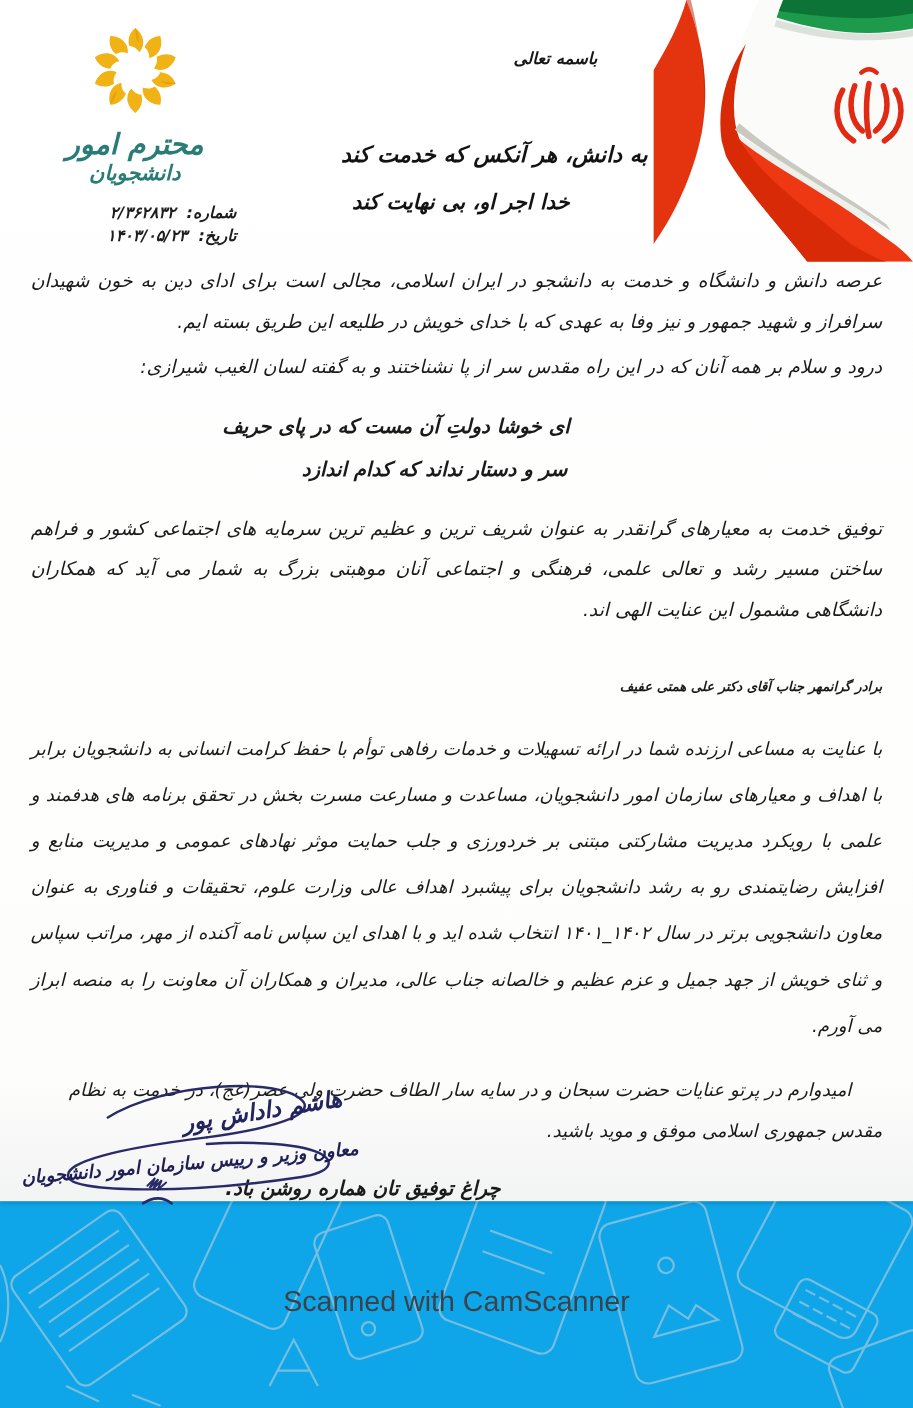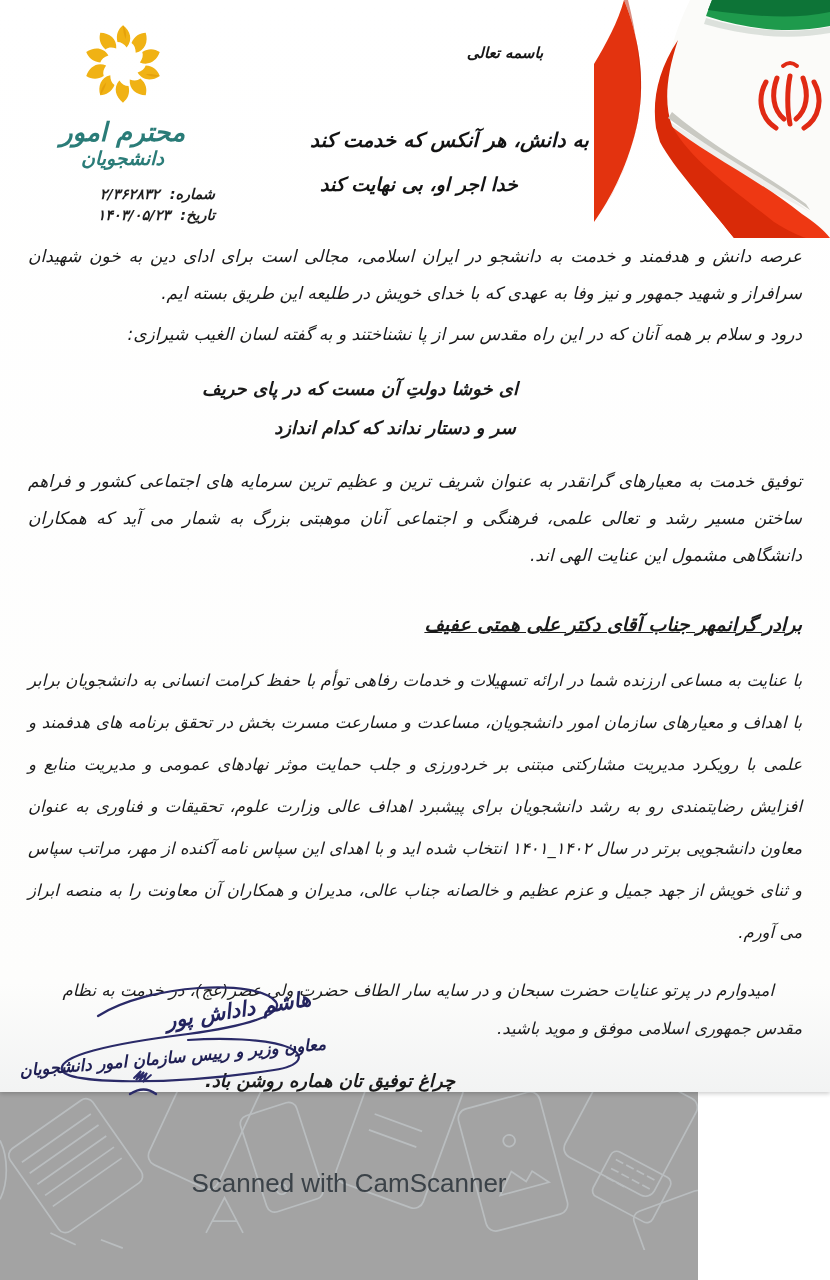"عرصه دانش و هدفمند و" div.para { text: هدفمند -> دانشگاه }
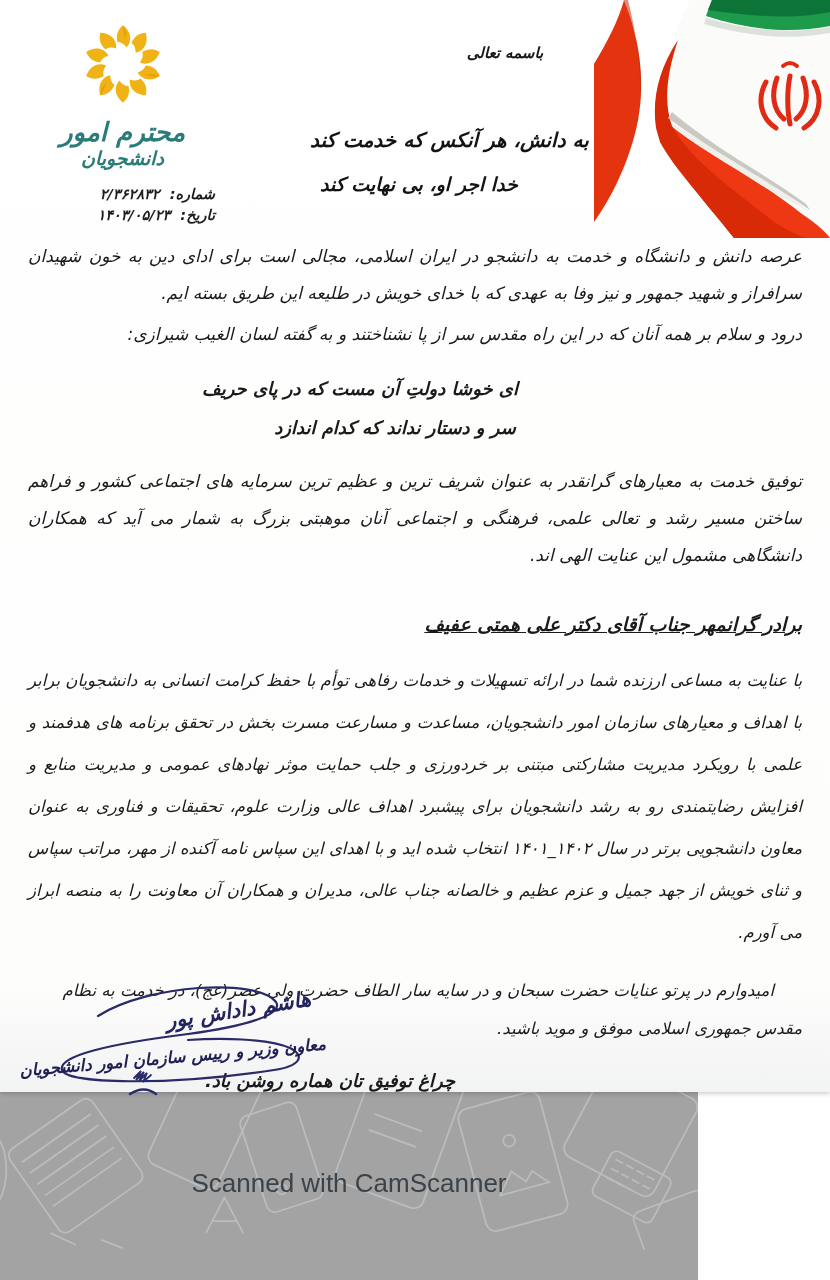"برادر گرانمهر جناب آقای دکتر" .addressee { font-size: 19px -> 12px; text-decoration: underline -> none }
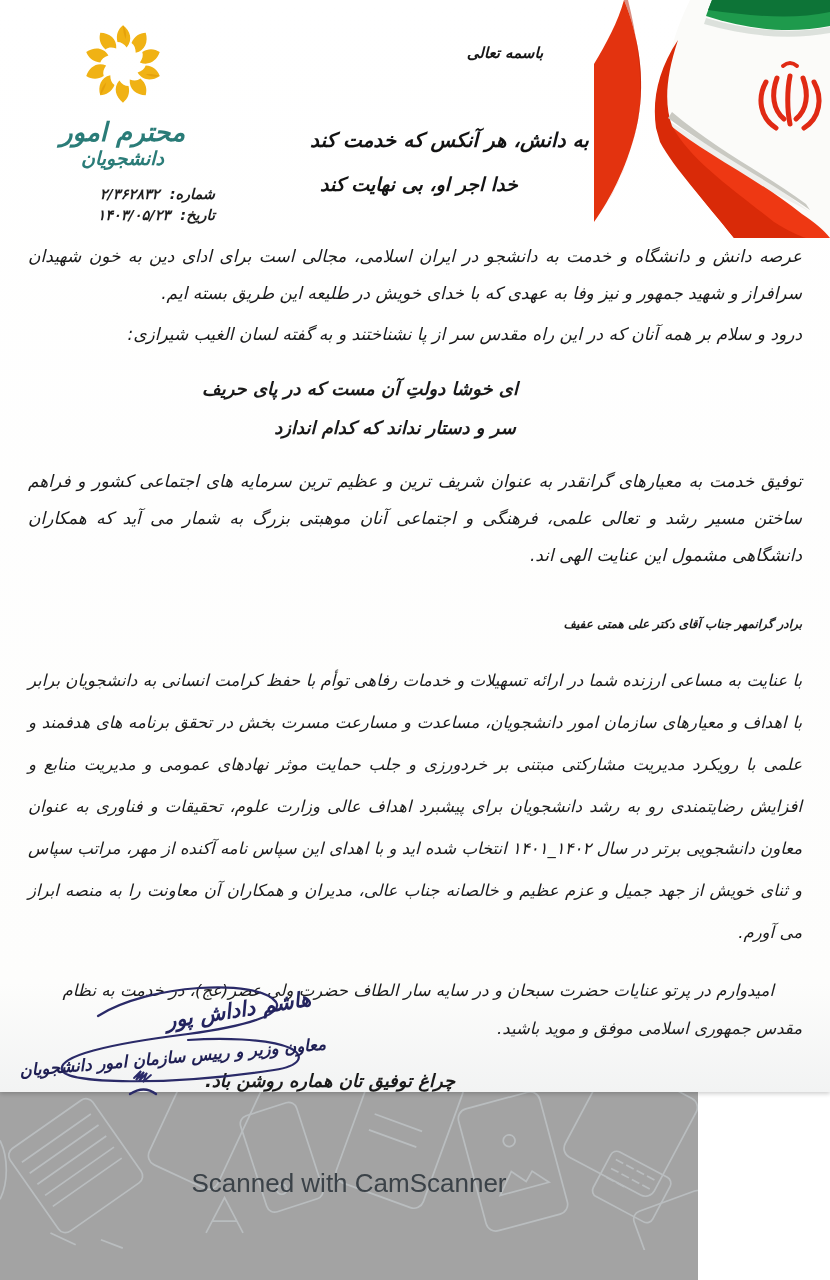"Scanned with CamScanner" .footer { background: #a3a3a3 -> #0ea5e9; width: 698px -> 830px }
